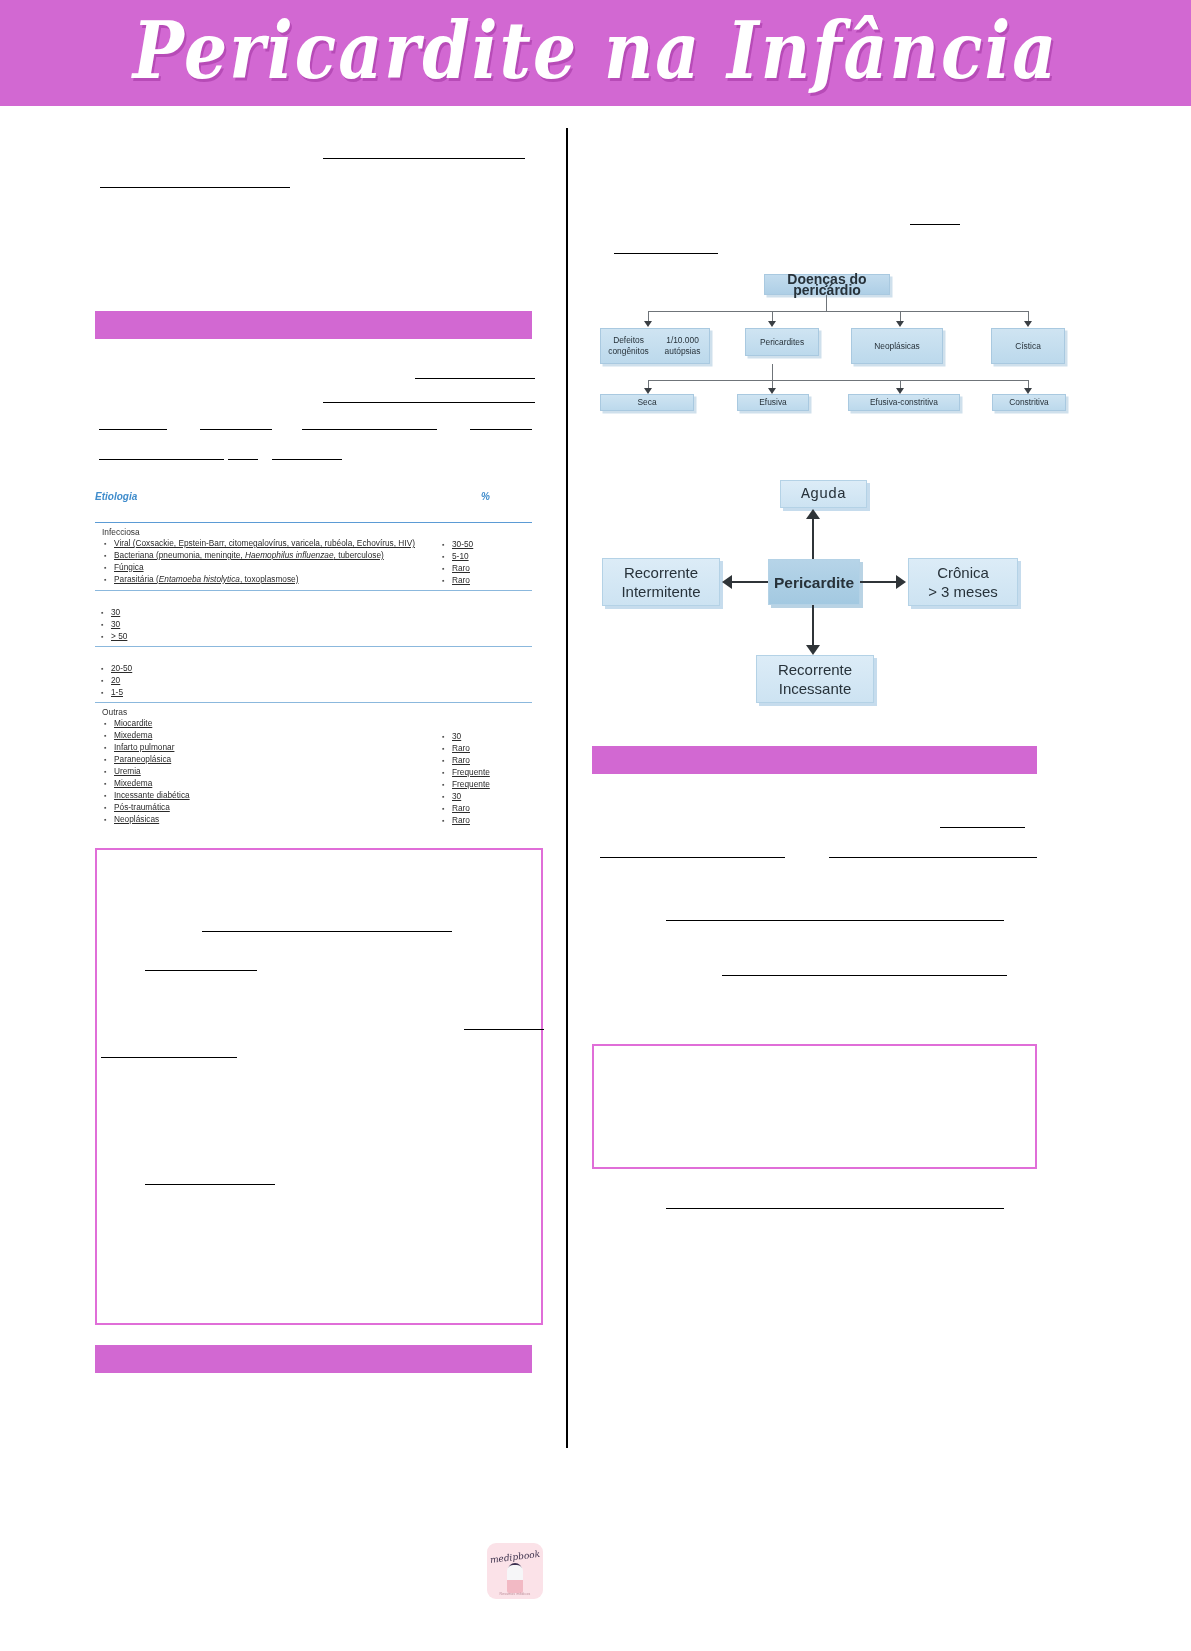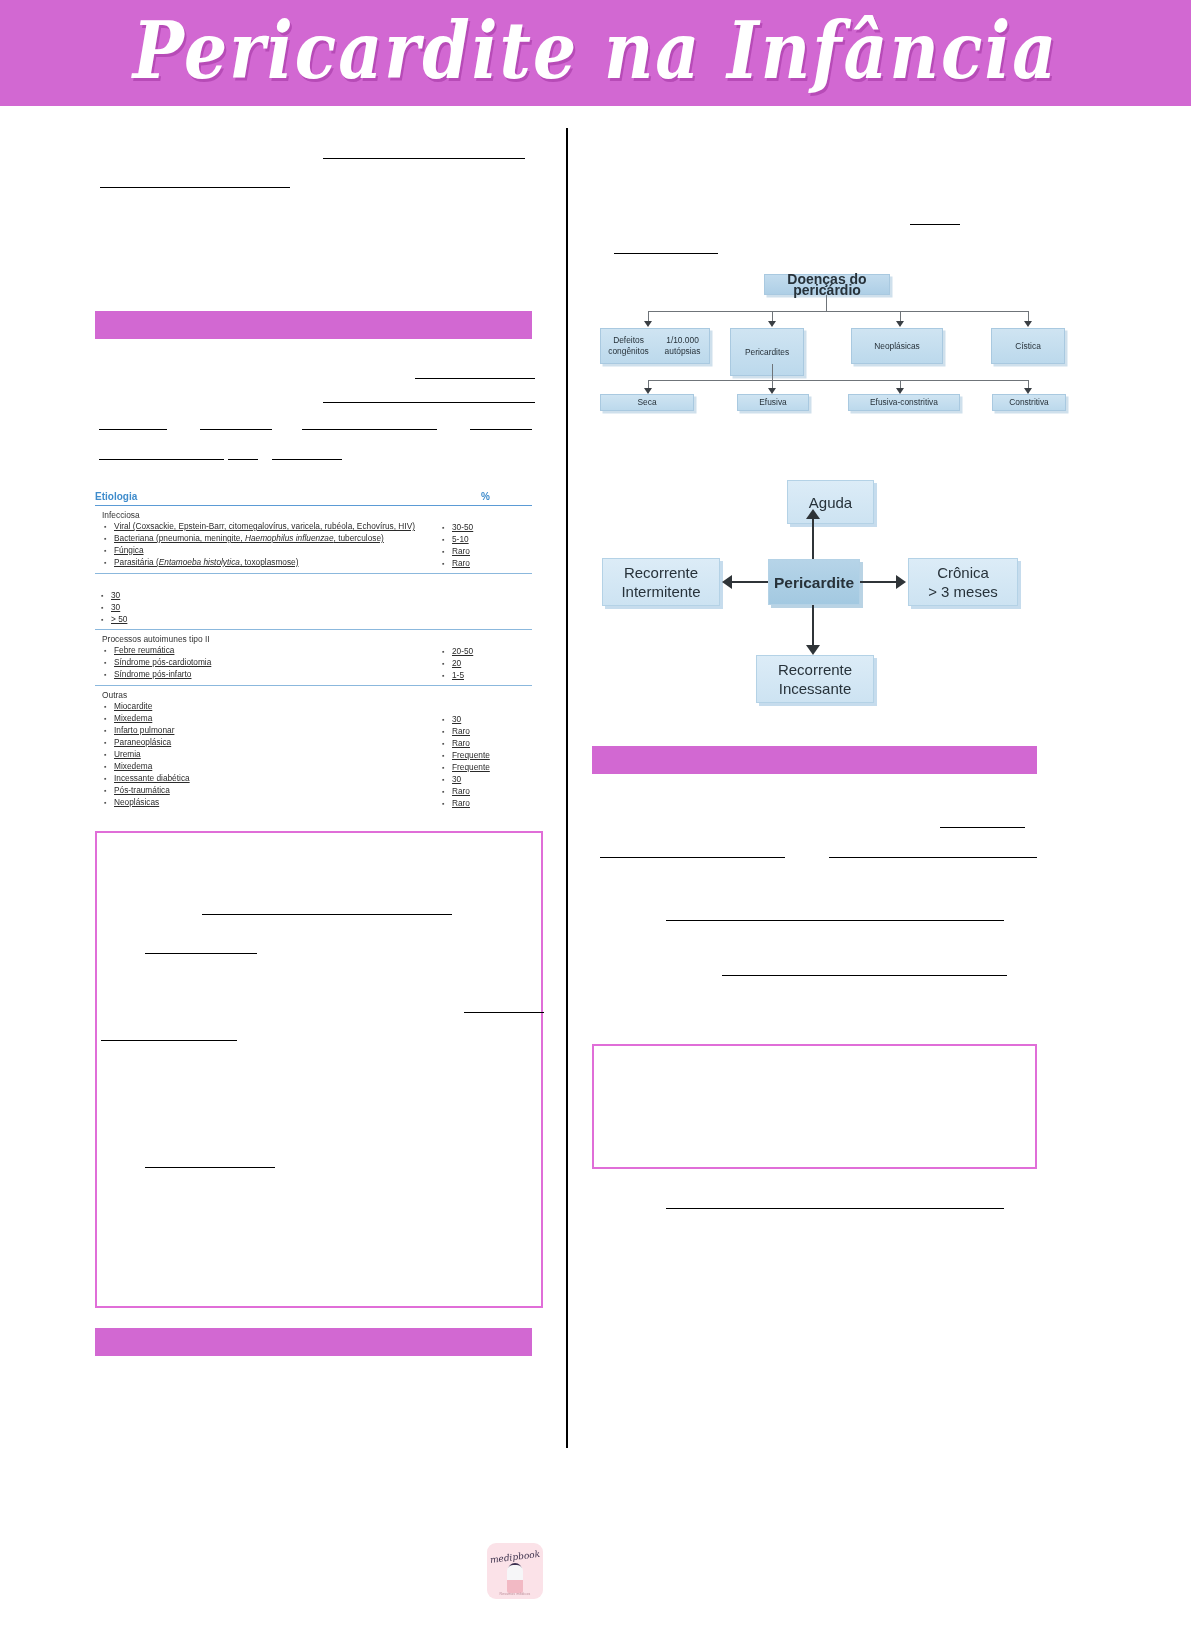"Pericardites" div.node { height: 48px -> 28px; left: 138px -> 153px }
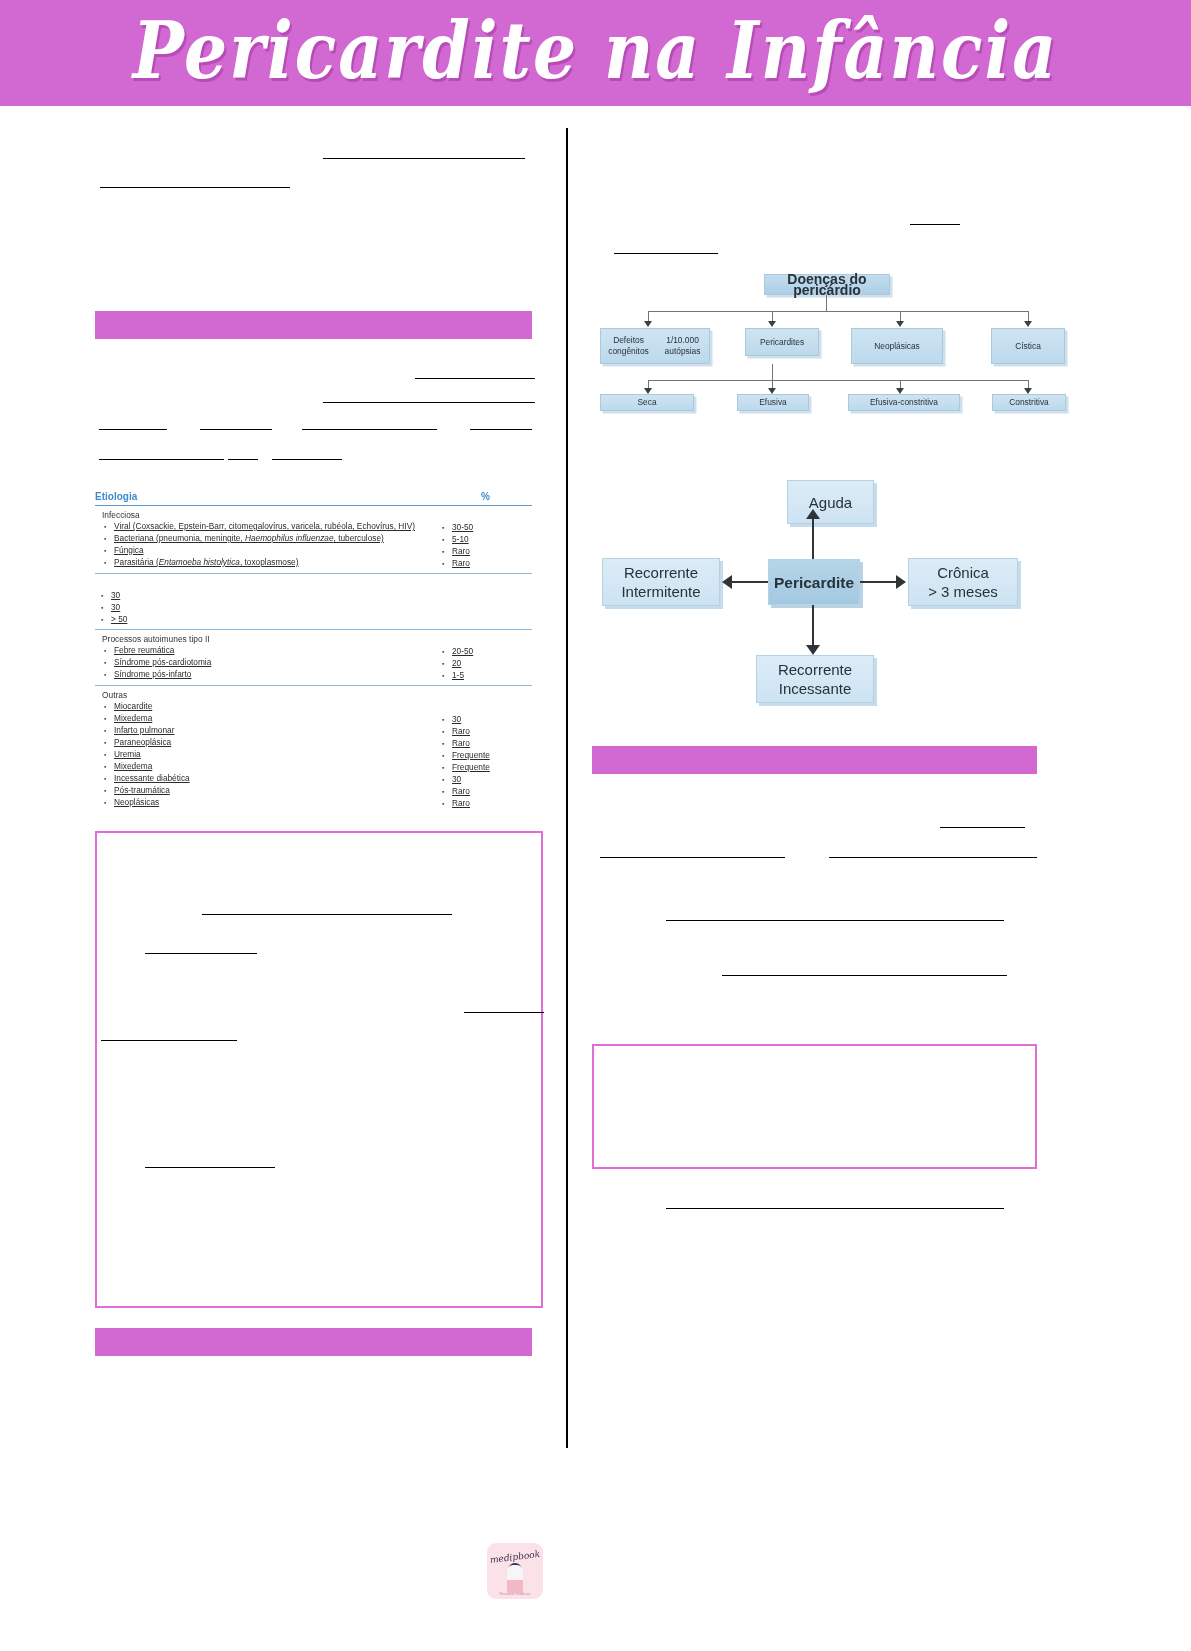"Etiologia" .et-head { font-style: none -> italic; padding-bottom: 3px -> 20px }
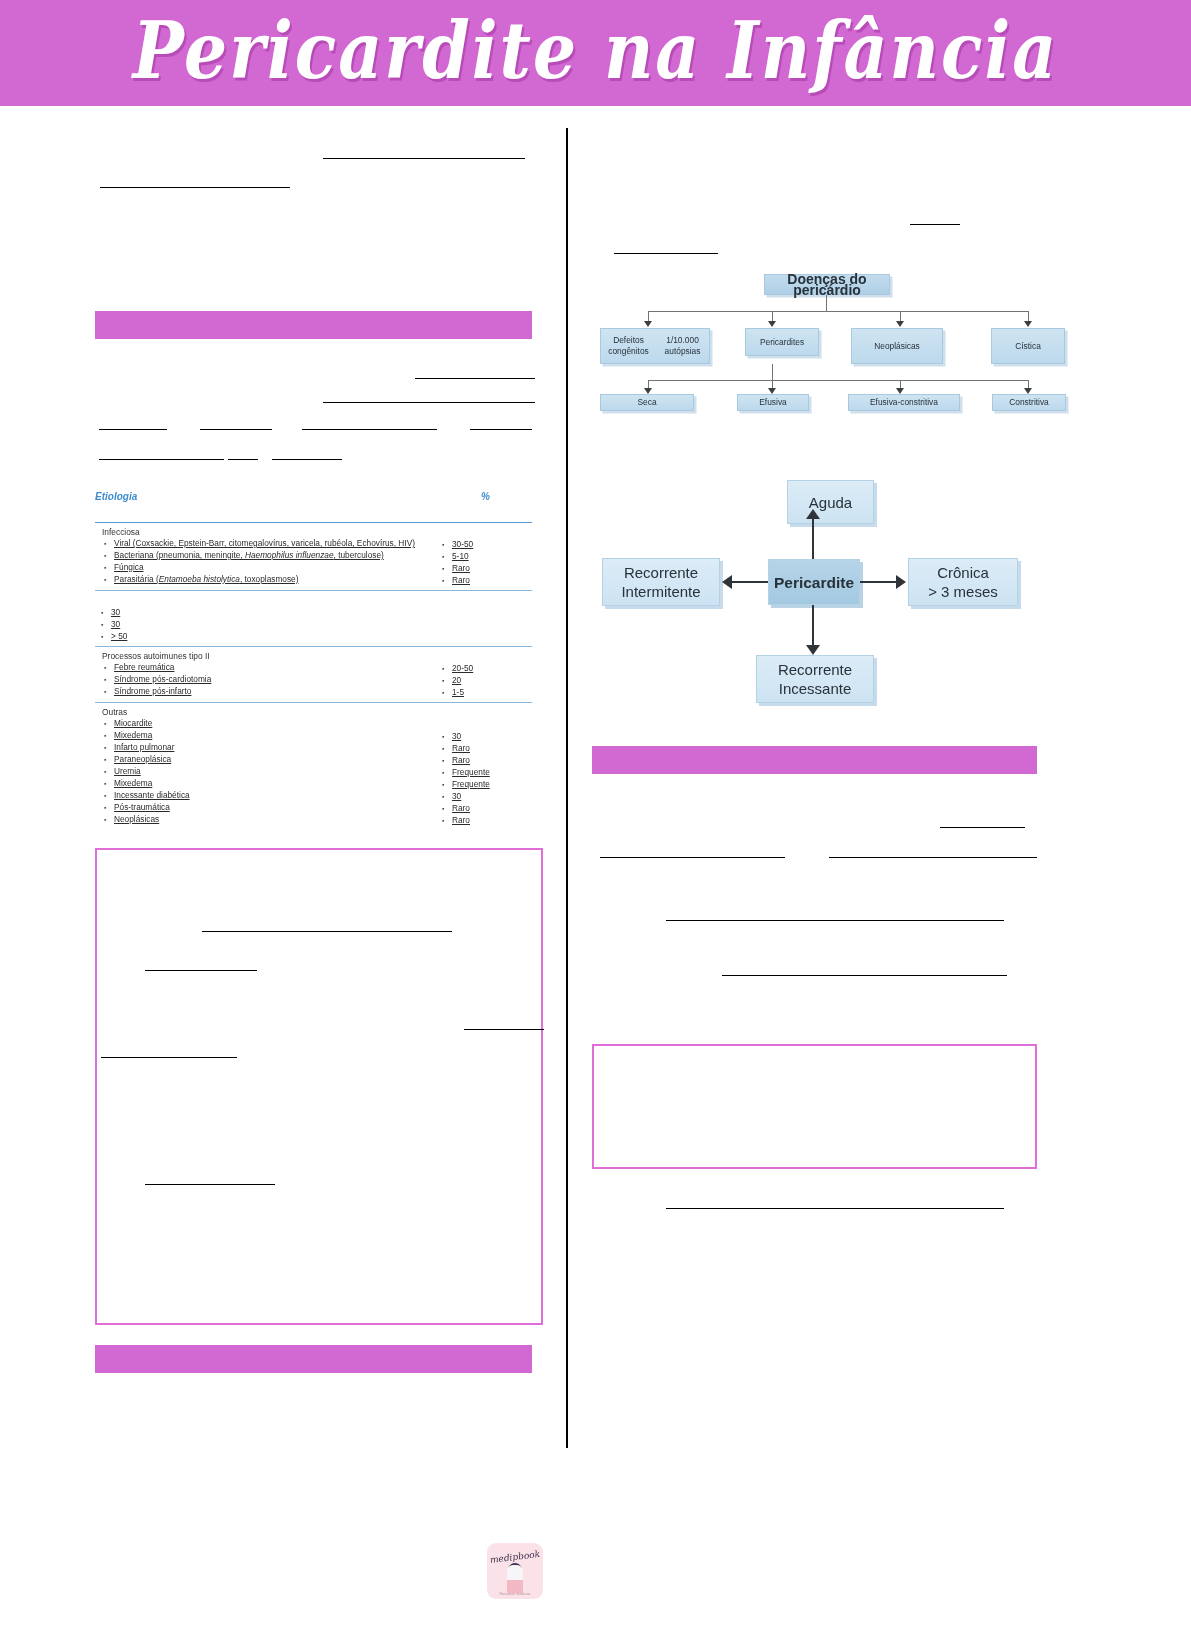"Aguda" div.n2 { font-family: none -> Liberation Mono, monospace; height: 44px -> 28px; left: 195px -> 188px }
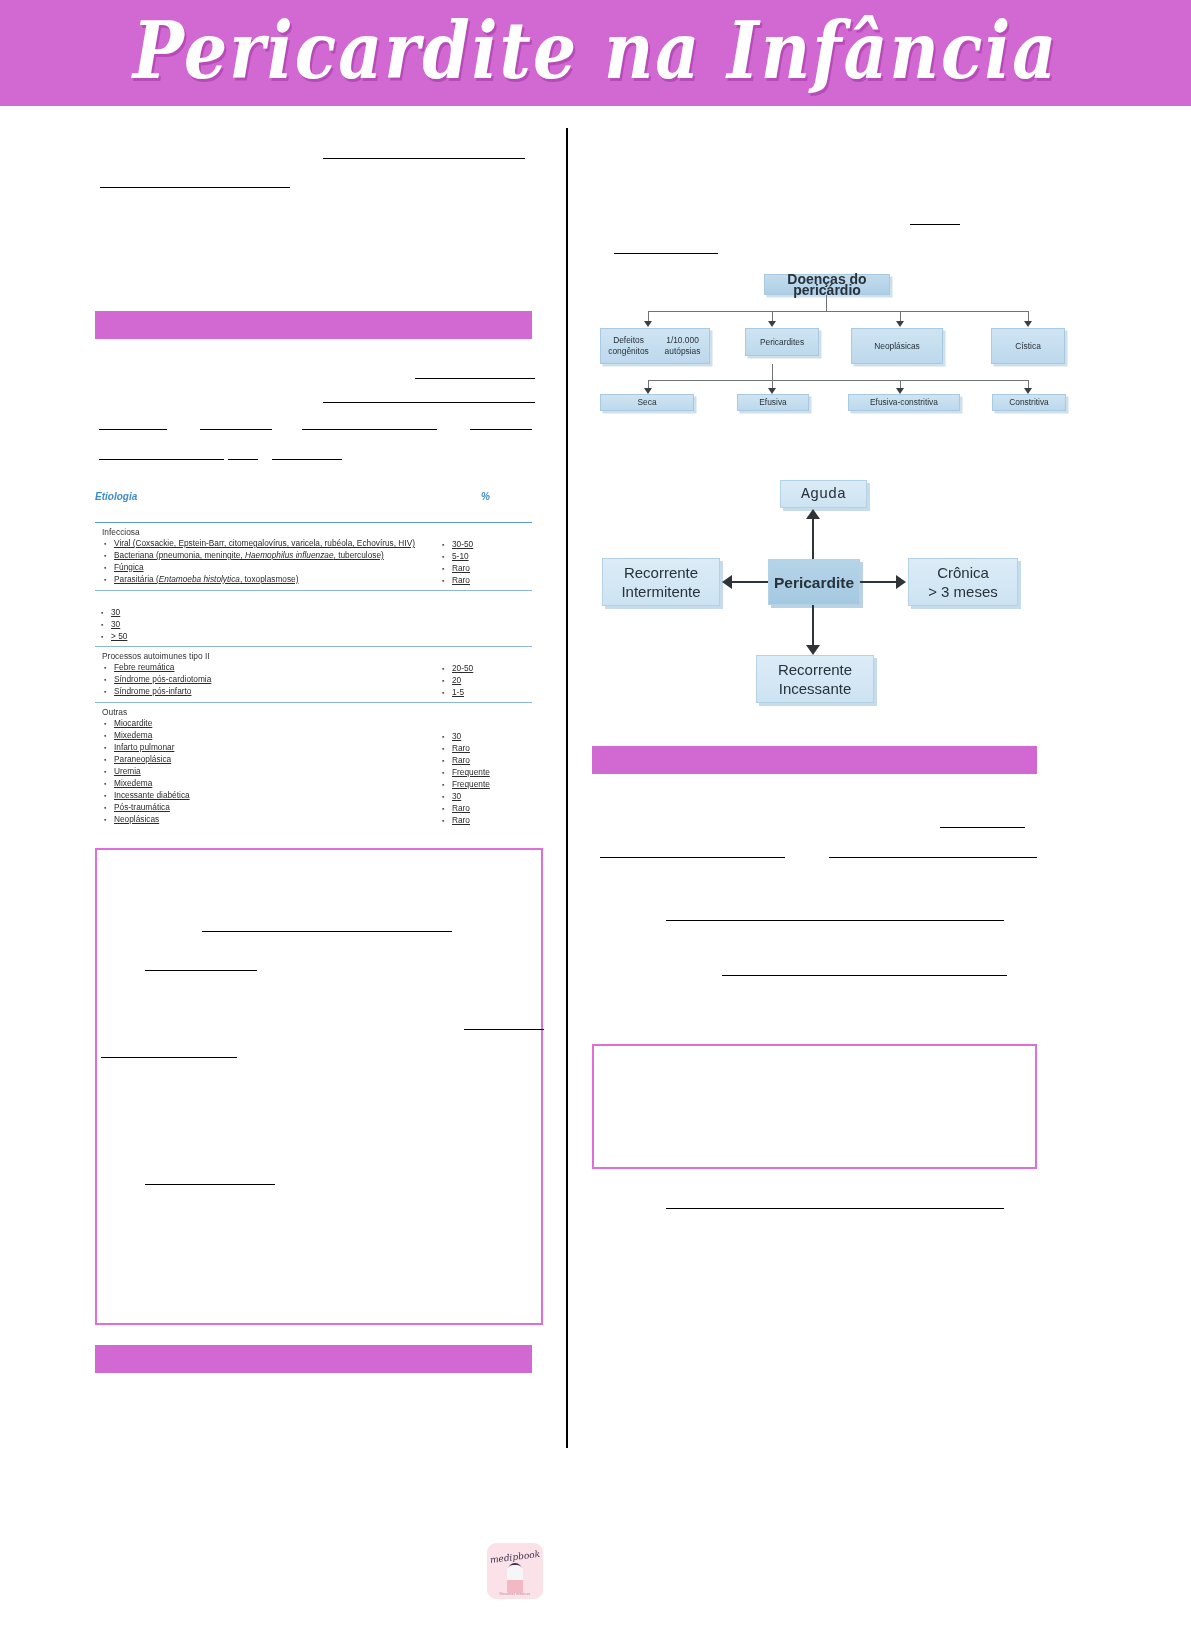"Processos autoimunes tipo II" div.et-left { html: <div> <div>Processos autoimunes tipo II</div> <div> <span>▪</span> <span>Febre reumática</span> </div> <div> <span>▪</span> <span>Síndrome pós-cardiotomia</span> </div> <div> <span>▪</span> <span>Síndrome pós-infarto</span> </div> </div> -> none }
